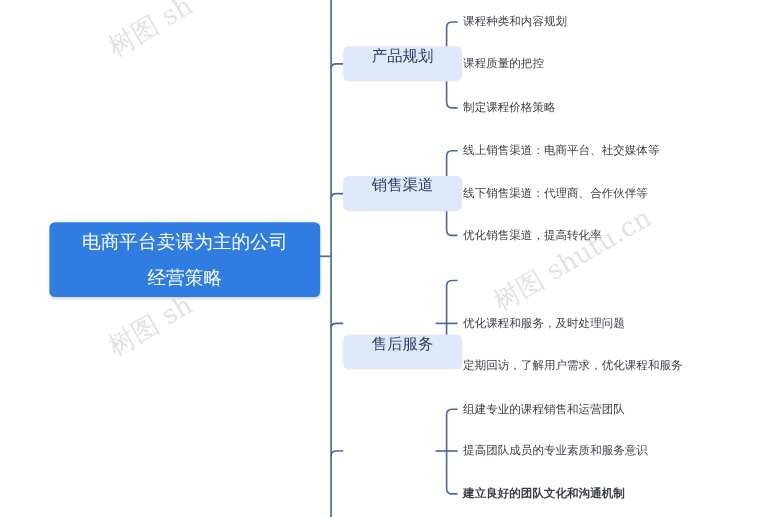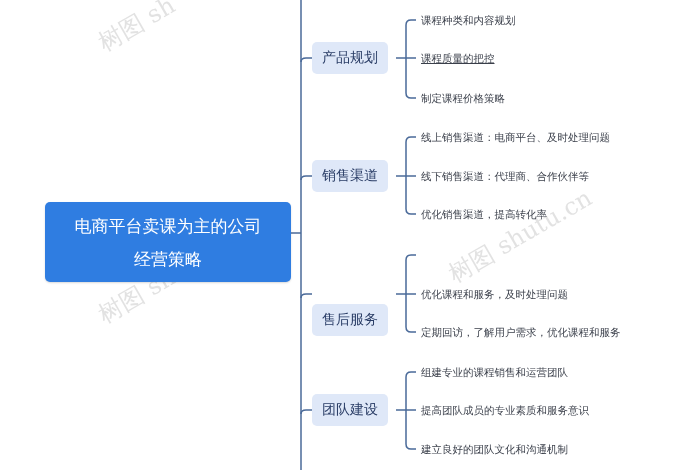"产品规划" .branch { align-items: center -> flex-start; width: 76px -> 108px }
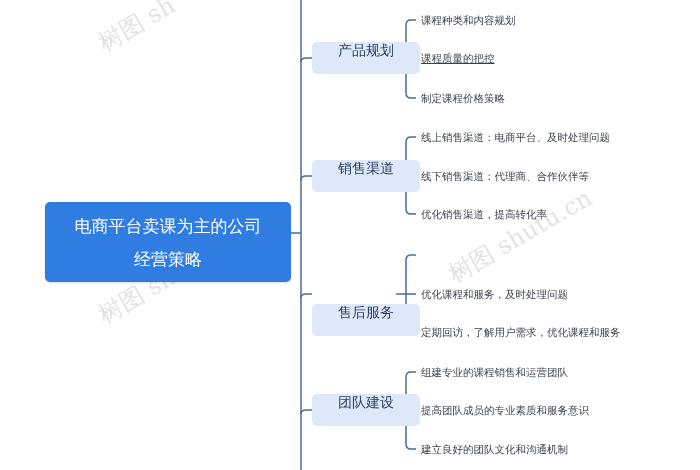"课程质量的把控" div.leaf { text-decoration: underline -> none }
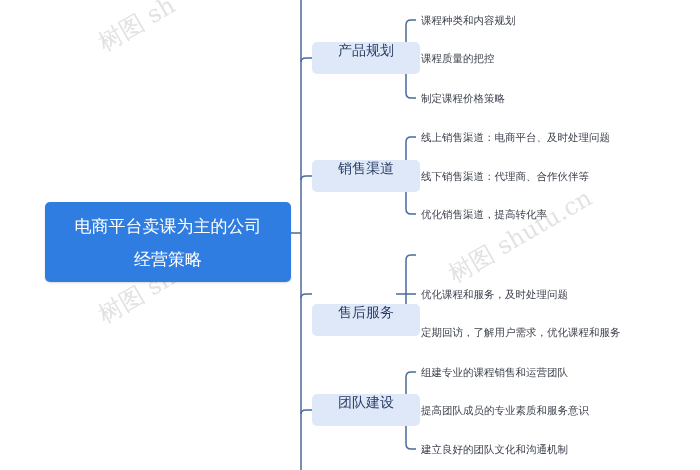"线上销售渠道：电商平台、及时处理问题" div.leaf { text: 及时处理问题 -> 社交媒体等 }
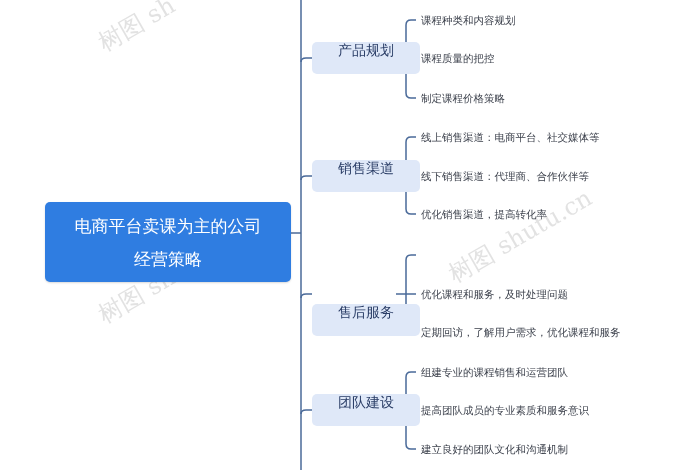"电商平台卖课为主的公司" .root { height: 80px -> 68px }
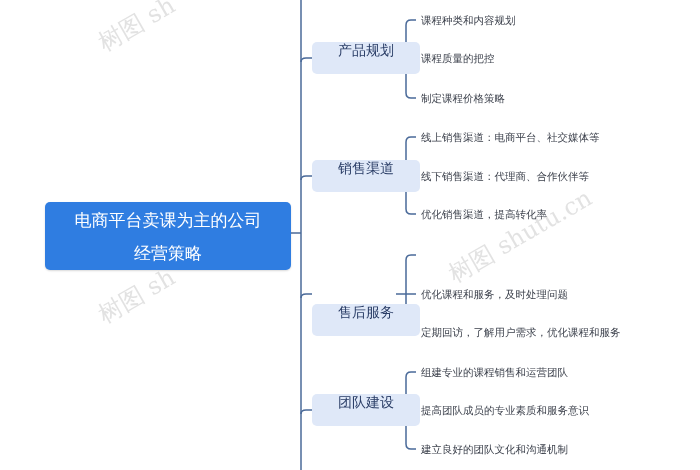"团队建设" div.branch { html: <div> <span>团队建设</span> </div> -> none }
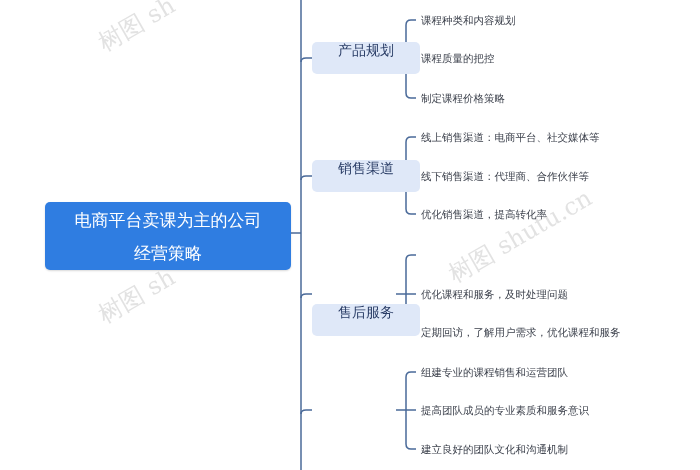"建立良好的团队文化和沟通机制" div.leaf { font-weight: none -> bold }
